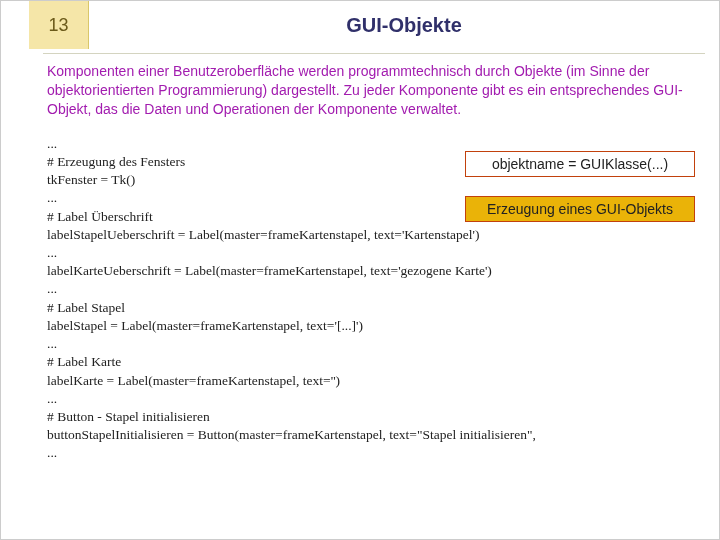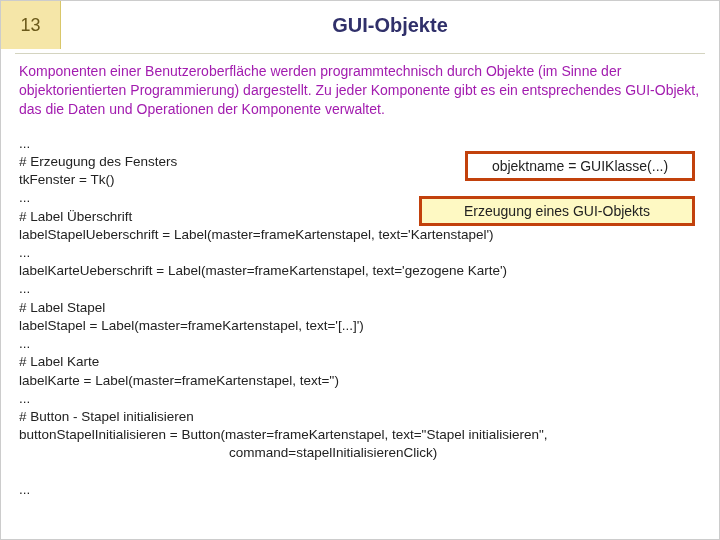"13" .slide { padding-left: none -> 28px }
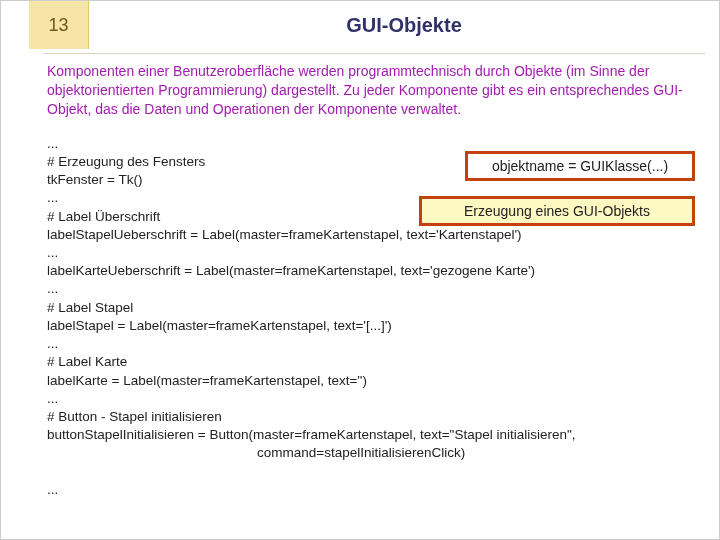"... # Erzeugung des Fensters" .code-block { font-family: Liberation Sans, sans-serif -> Liberation Serif, serif }
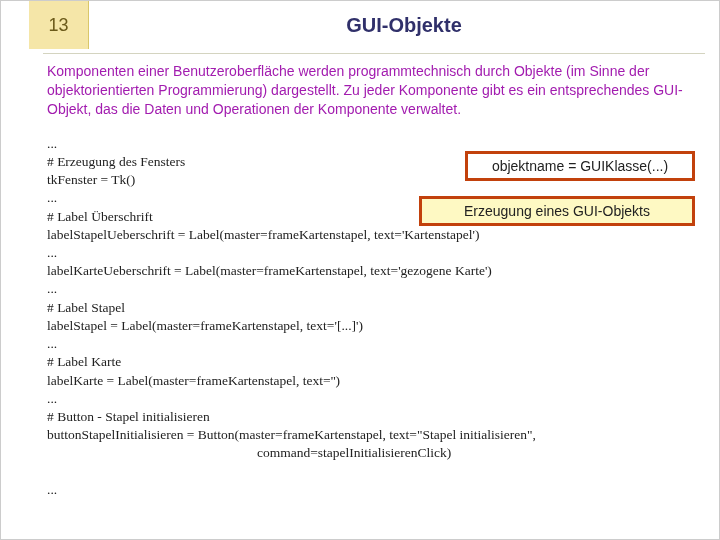"objektname = GUIKlasse(...)" .callout-box { border: 3px solid #c2410c -> 1px solid #c2410c }
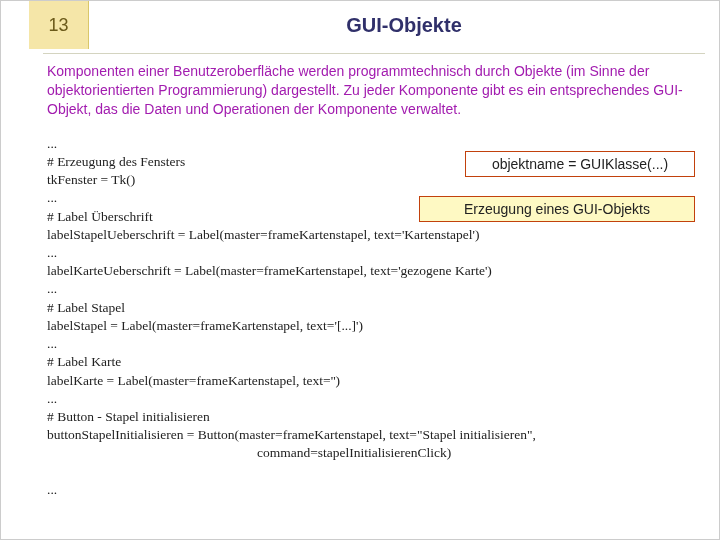"Erzeugung eines GUI-Objekts" .callout-bottom { background: #fef9c3 -> #eab308; width: 276px -> 230px }
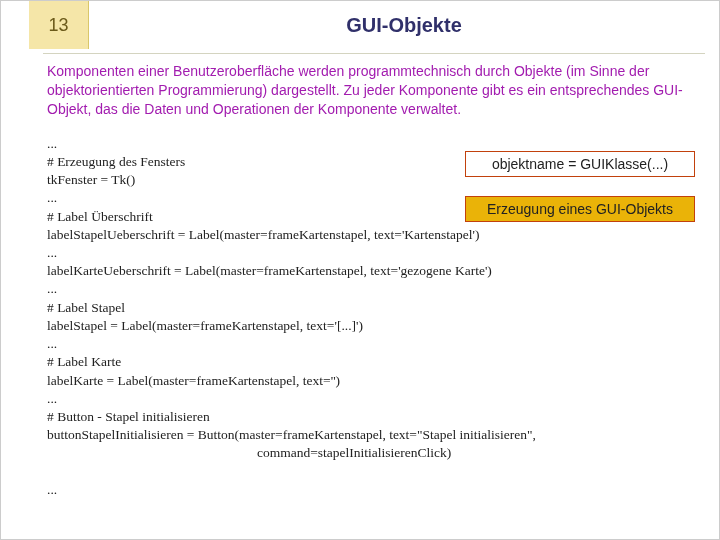"command=stapelInitialisierenClick)" span.indent { html: <span>command=stapelInitialisierenClick)</span> -> none }
